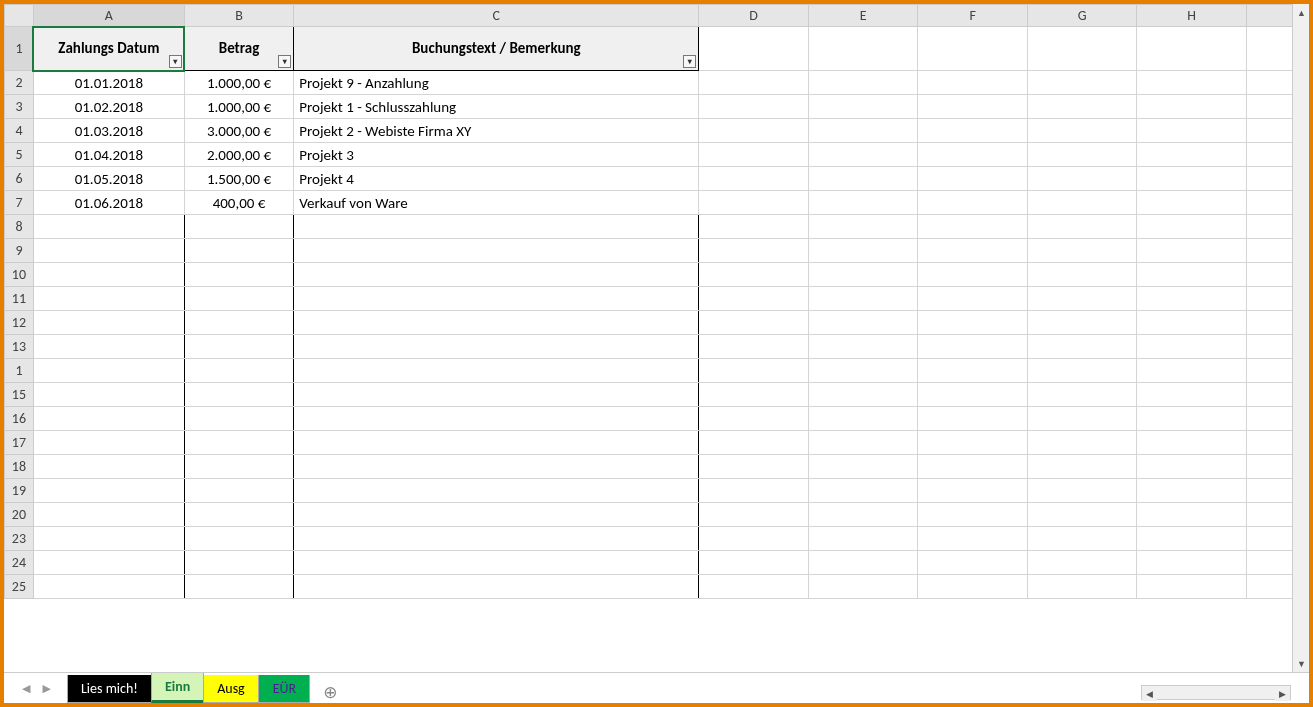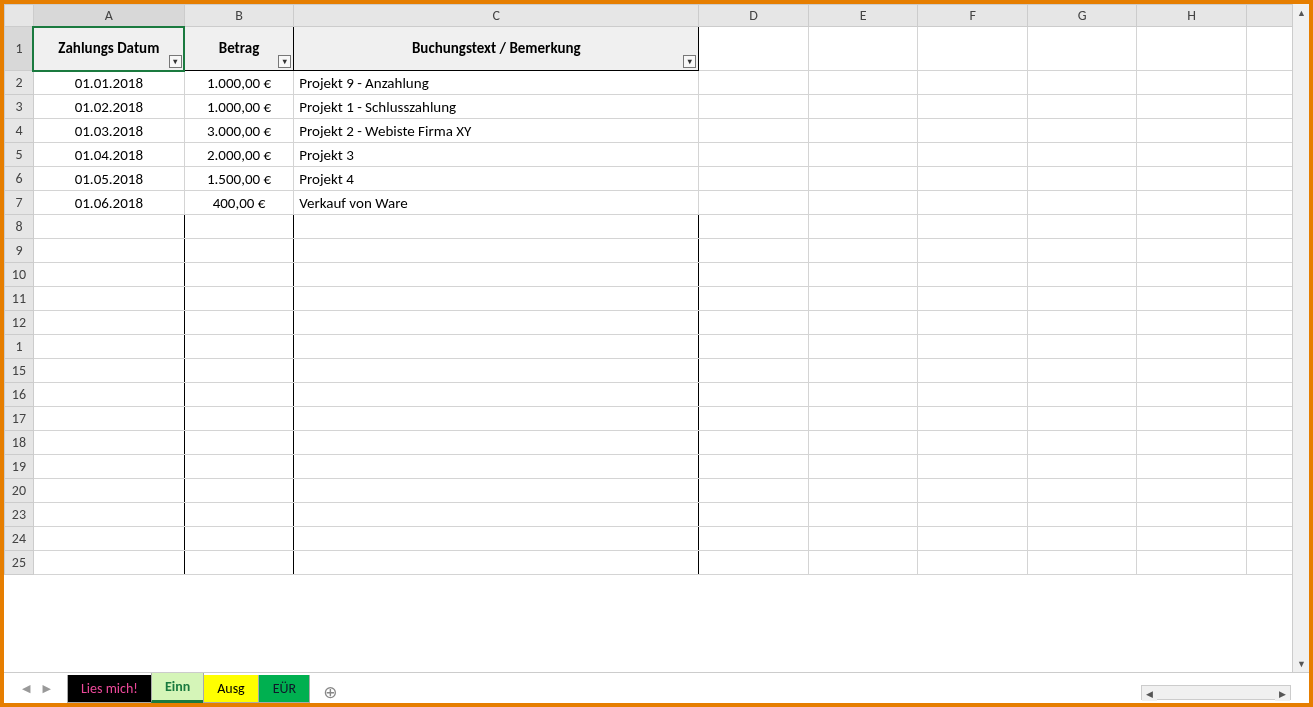"13" tr { html: none -> <tr> <th>13</th> <td></td> <td></td> <td></td> <td></td> <td></td> <td></td> <td></td> <td></td> <td></td> </tr> }
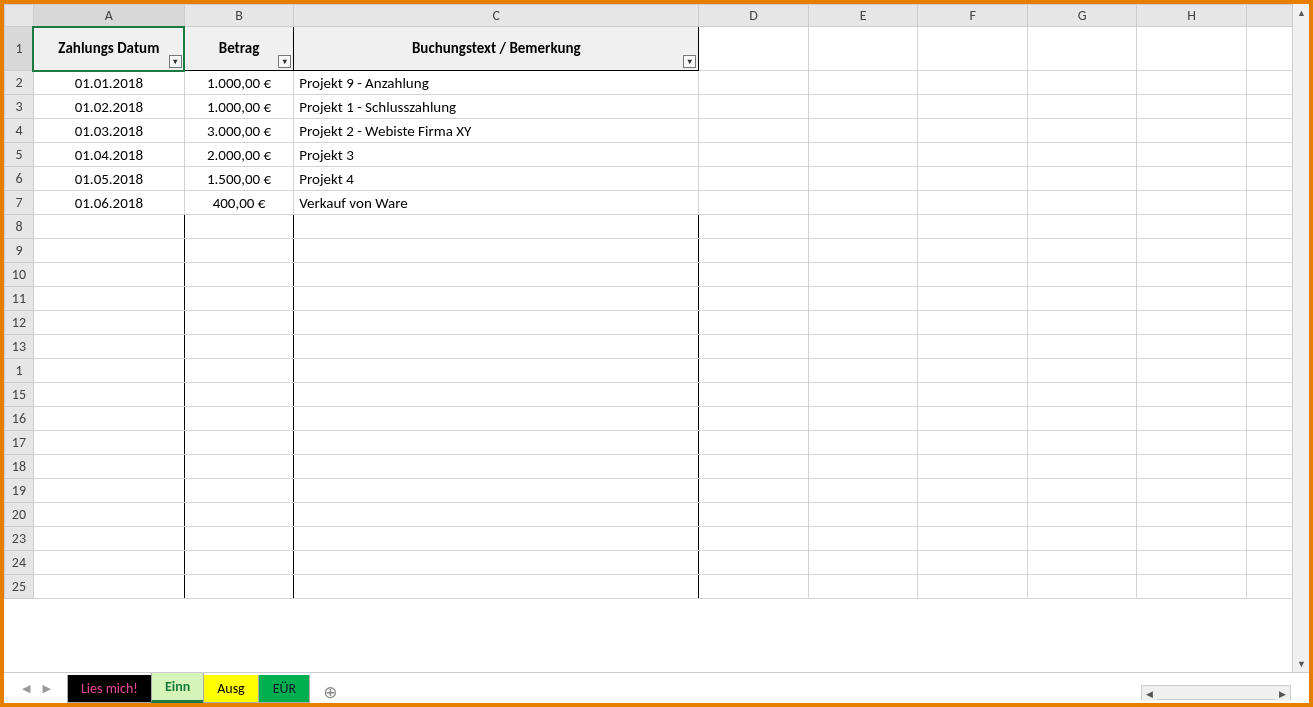"Lies mich!" .tab.black { color: #ec4899 -> #ffffff }
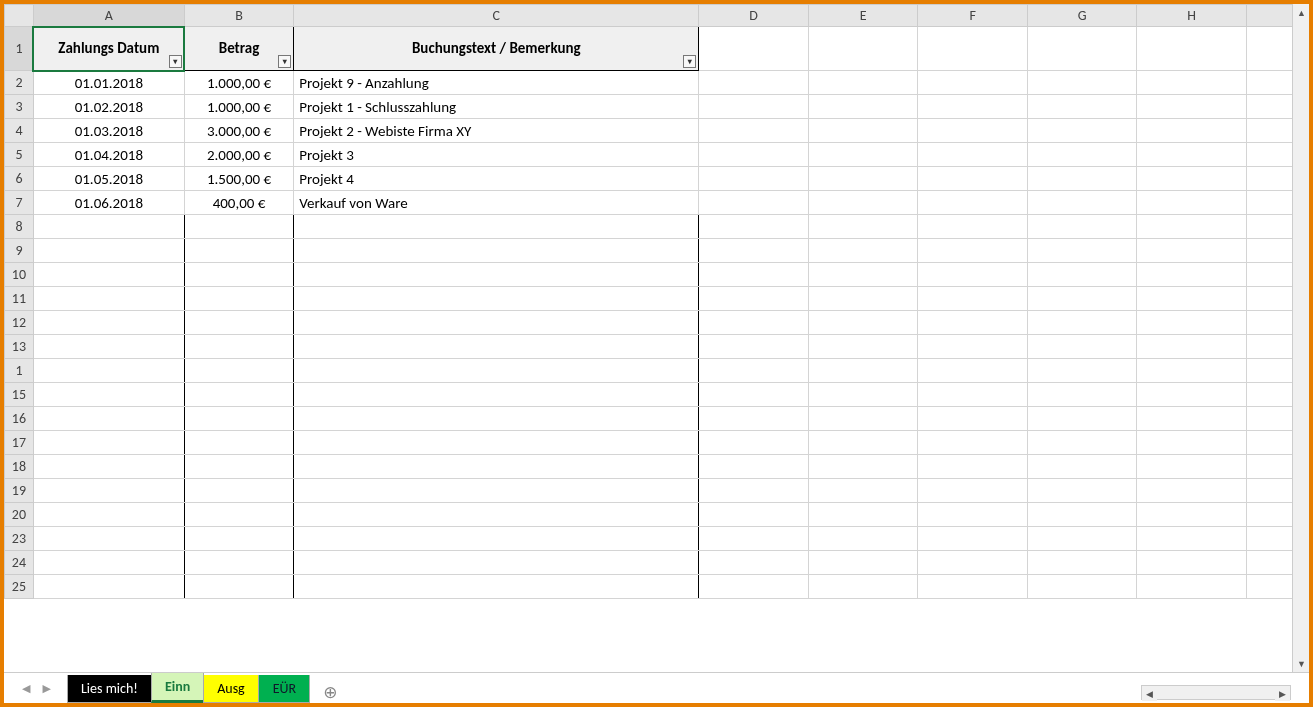"EÜR" .tab.green { color: #0f172a -> #4c1d95 }
